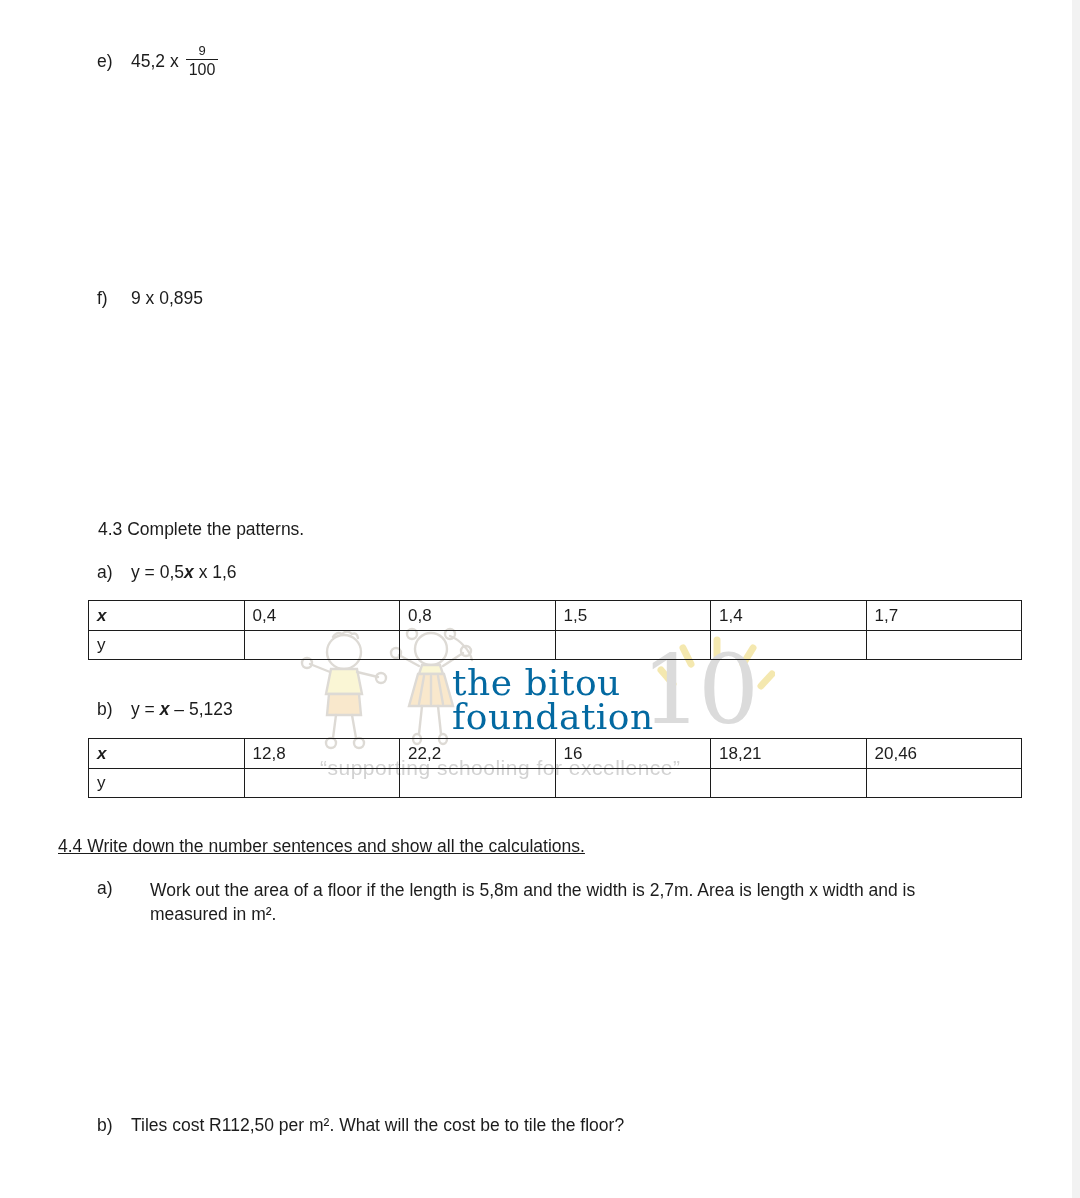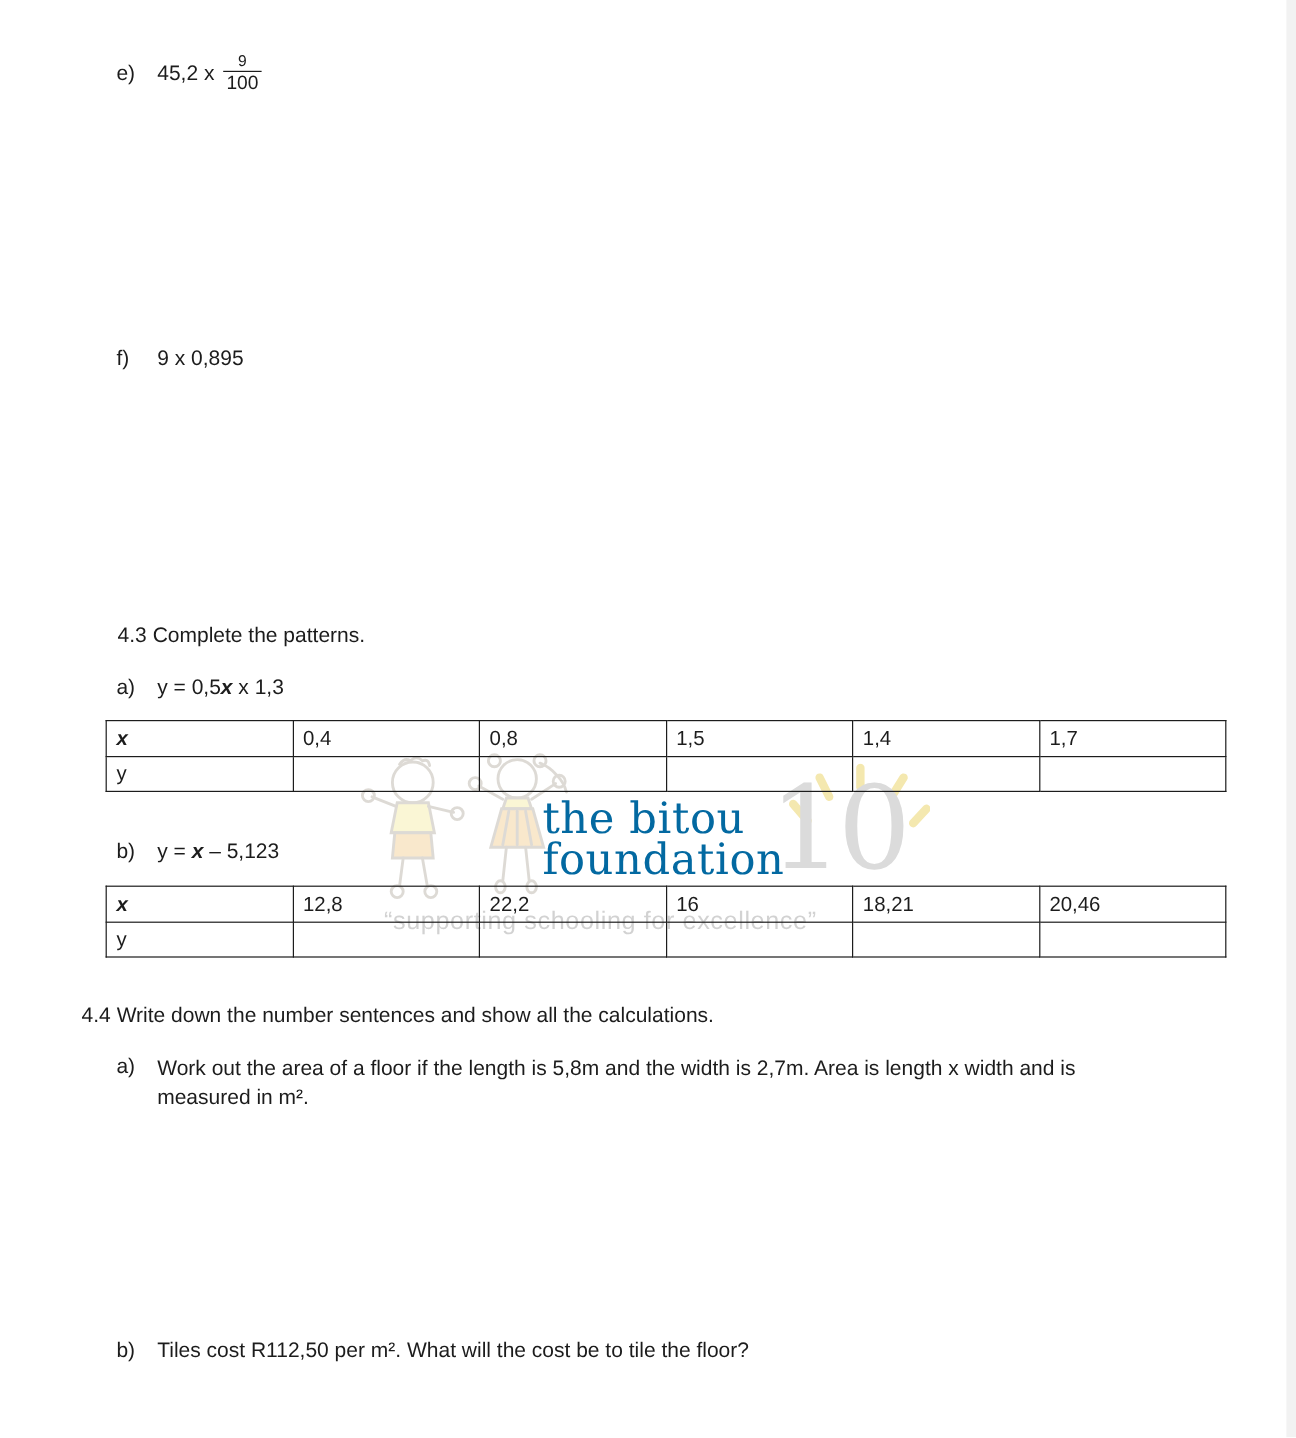"x 1,3" span { text: 1,3 -> 1,6 }
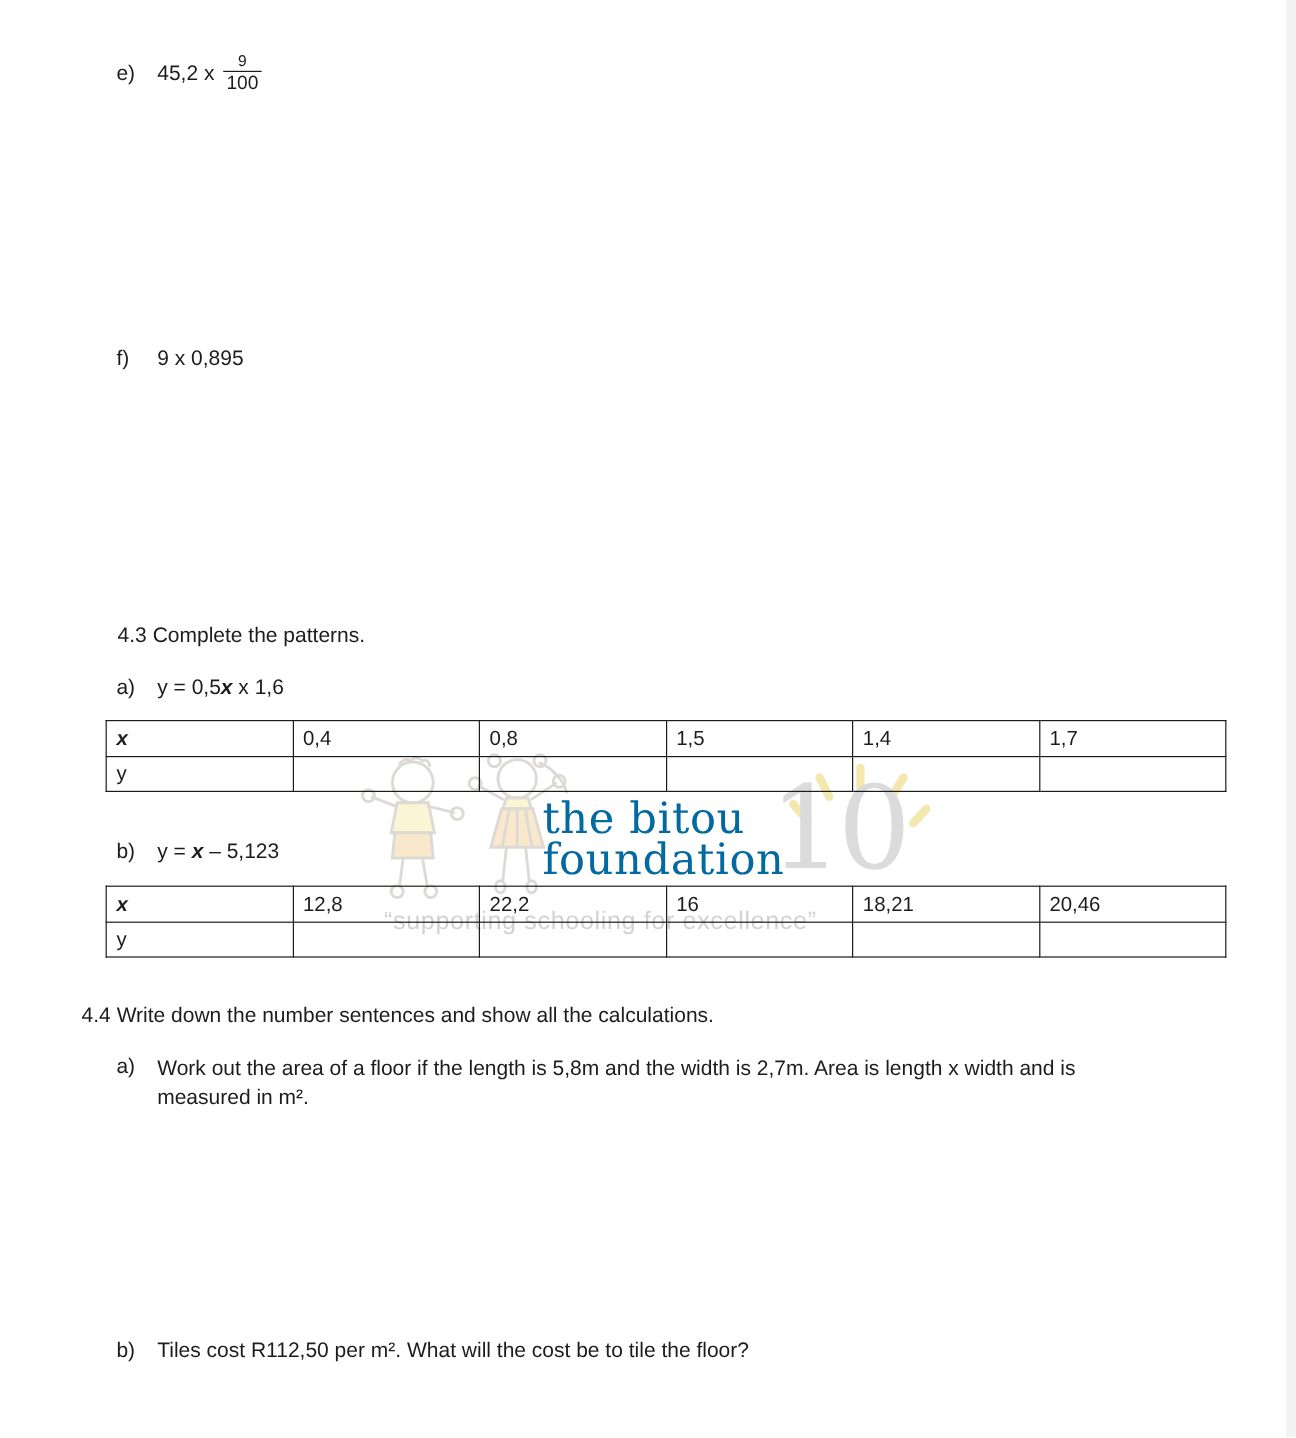"4.4 Write down the number" div.abs { left: 68px -> 58px; text-decoration: none -> underline }
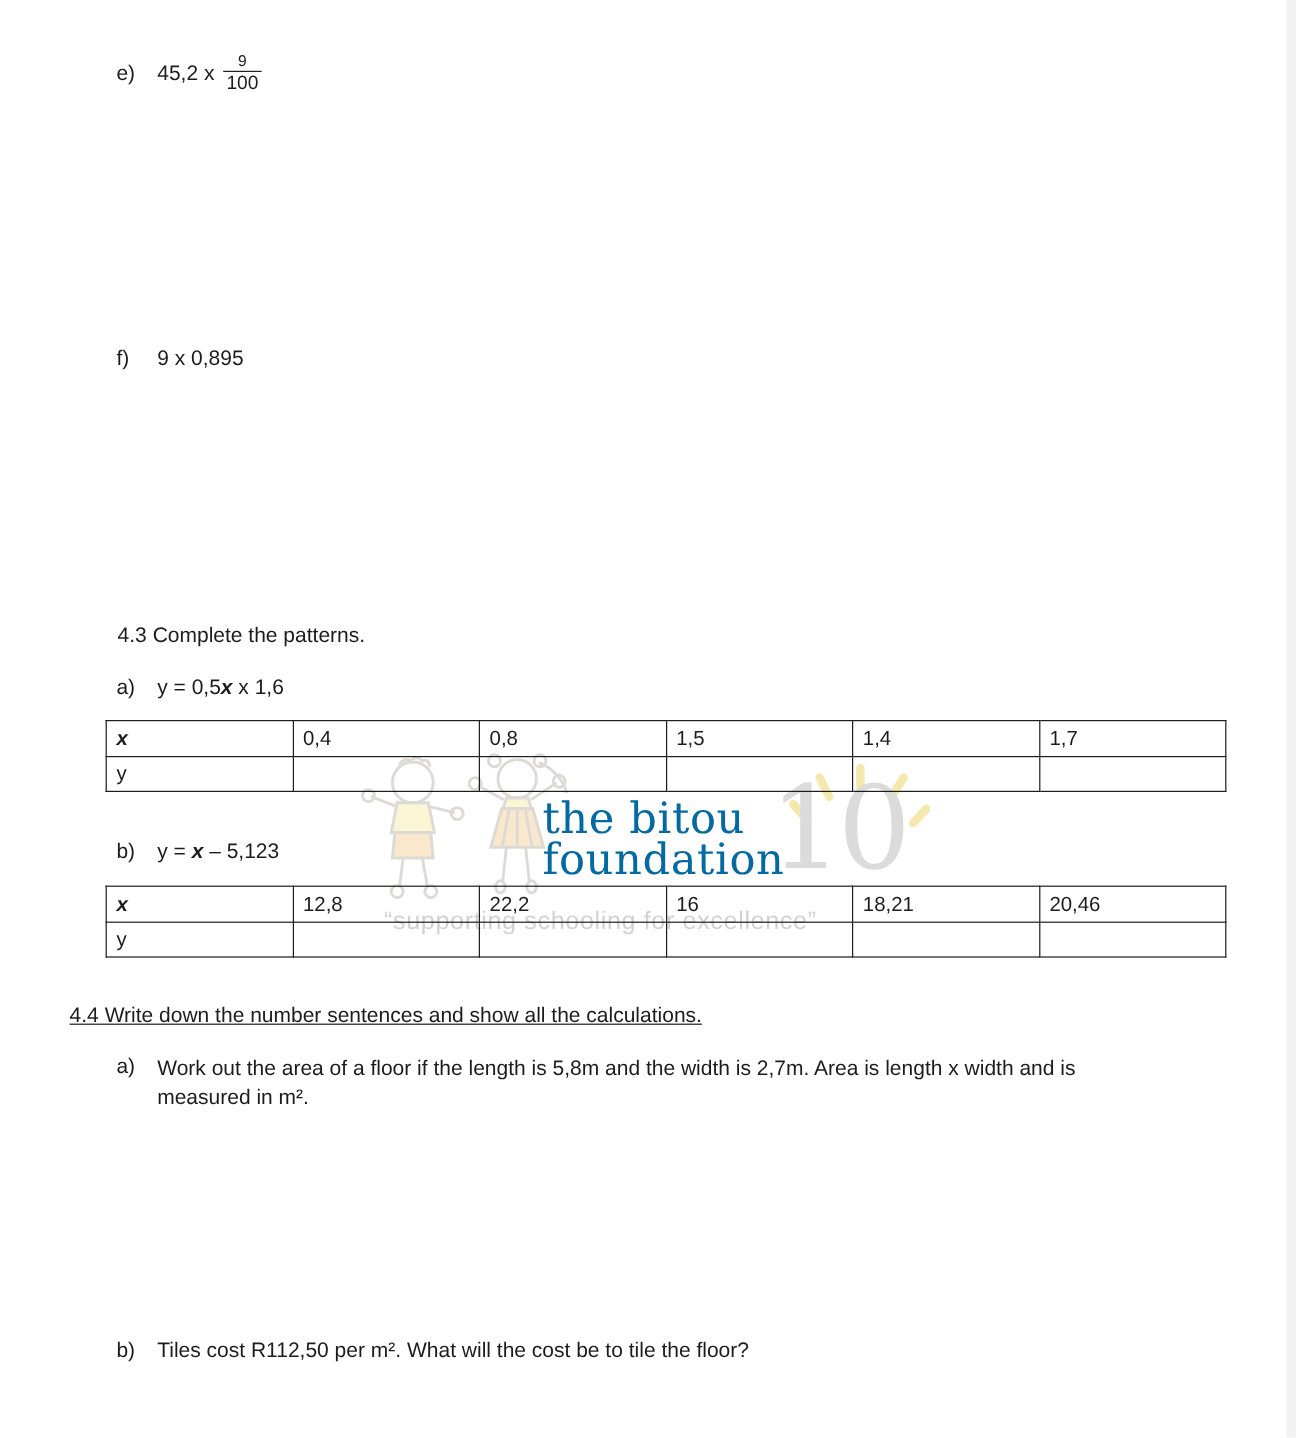"Work out the area of" .para { margin-left: none -> 19px }
